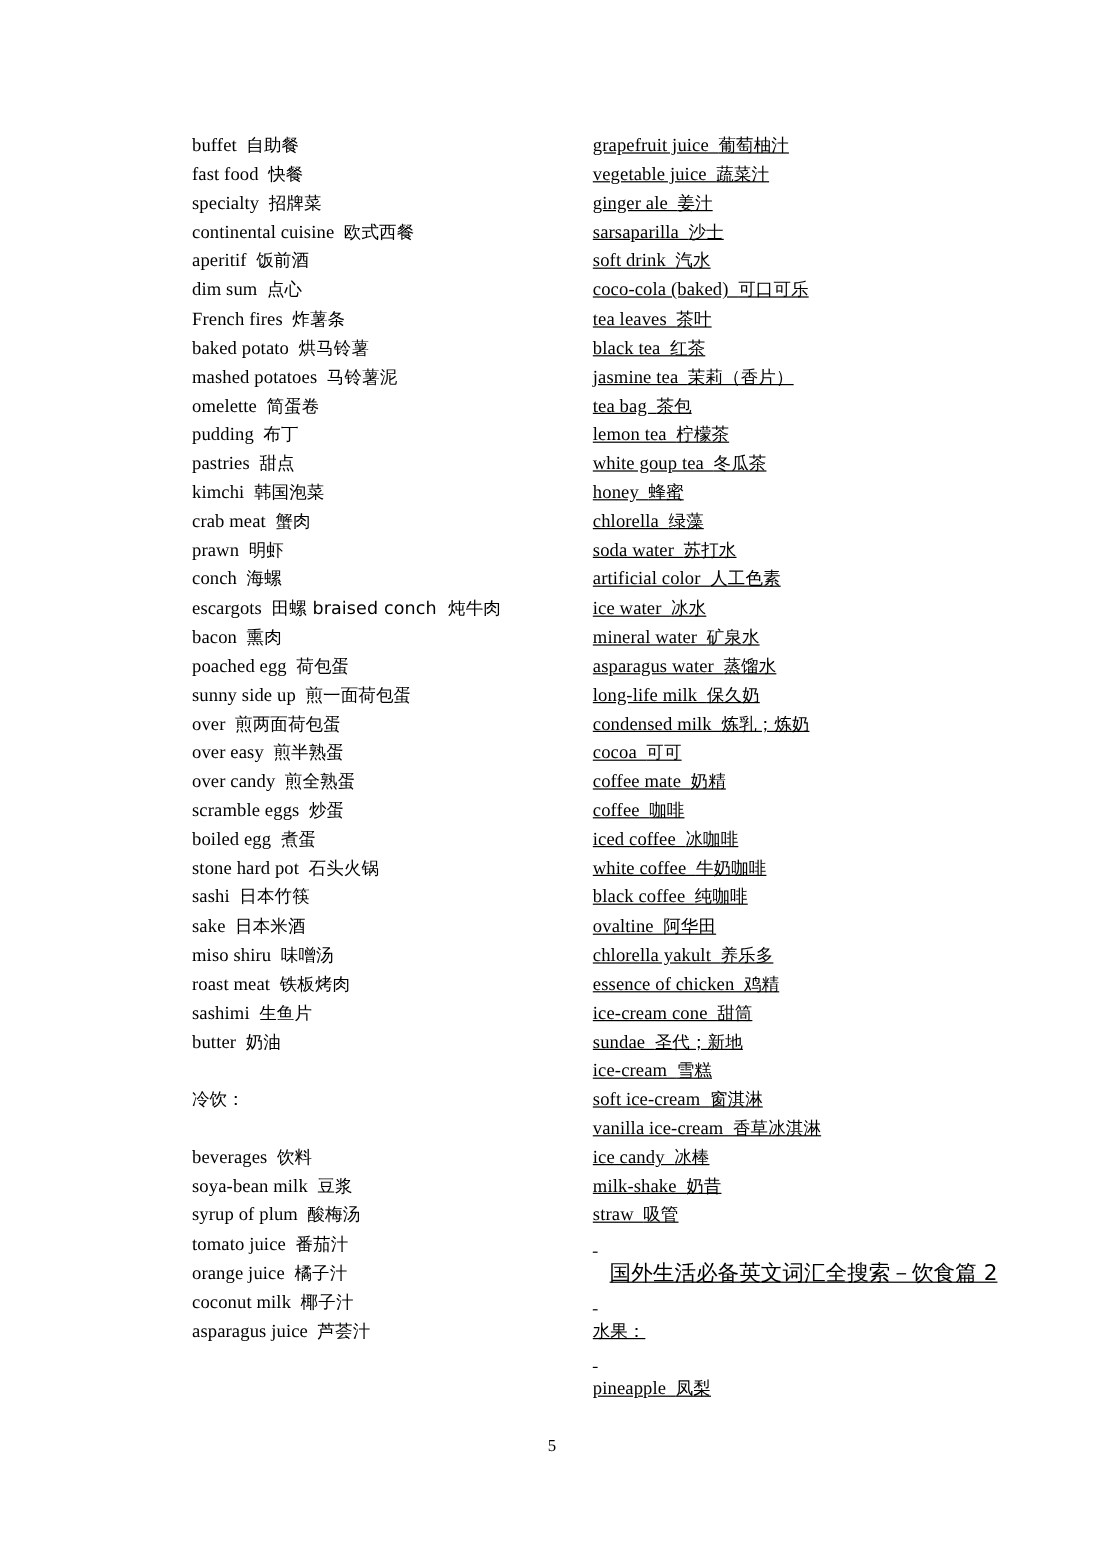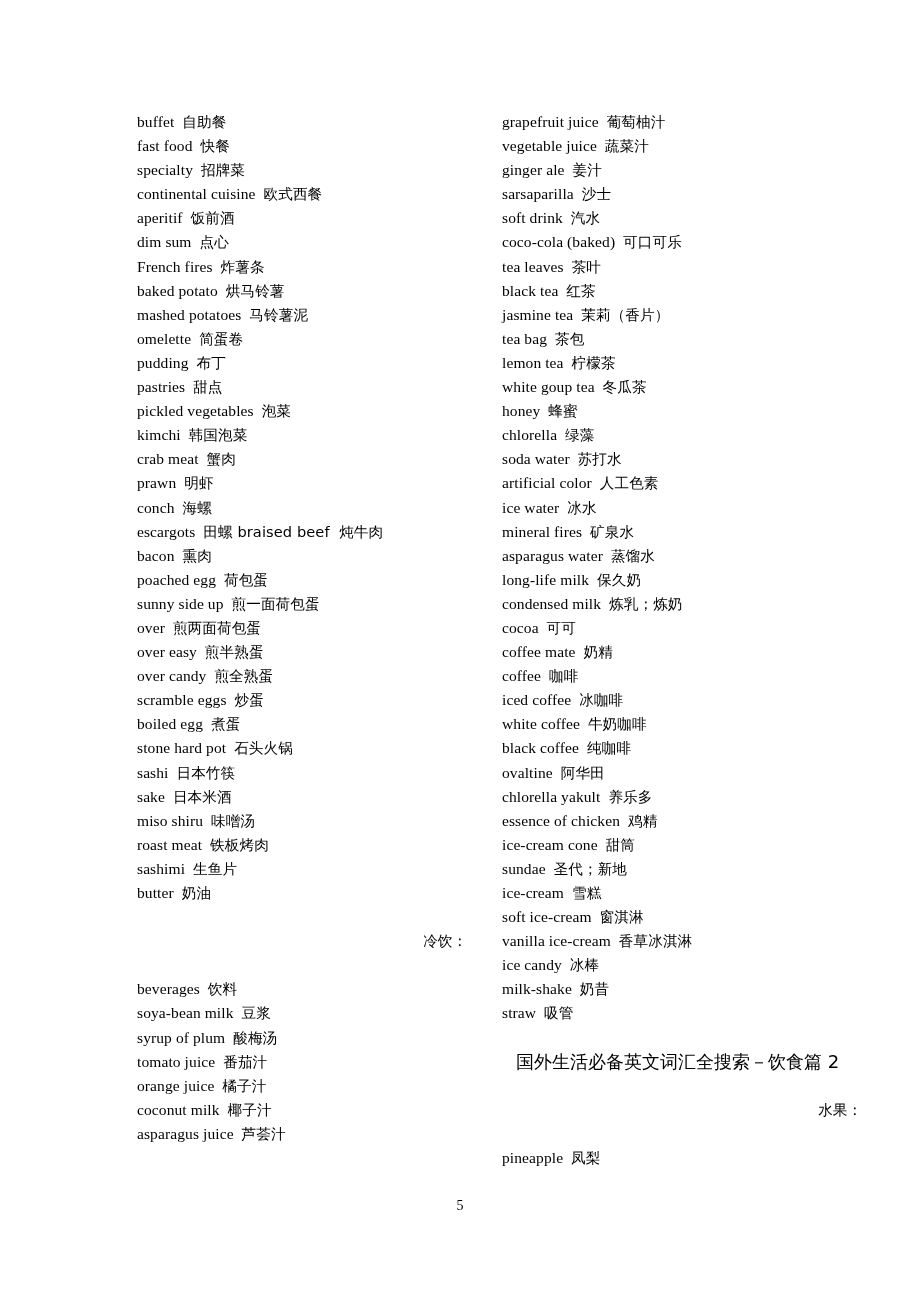"buffet 自助餐" .col { margin-left: none -> 23px }
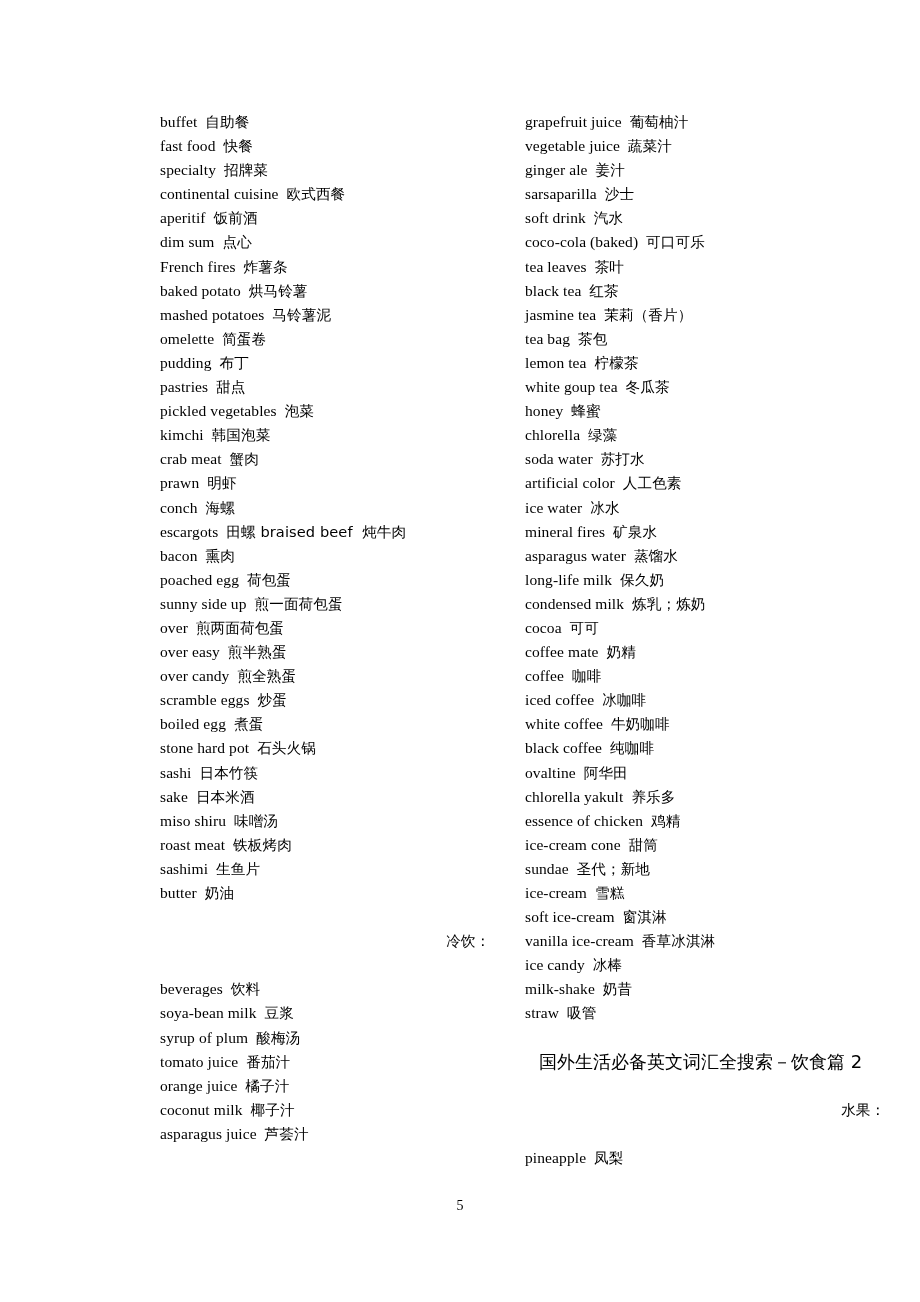"grapefruit juice 葡萄柚汁" .col-right { left: 502px -> 471px; text-decoration: none -> underline }
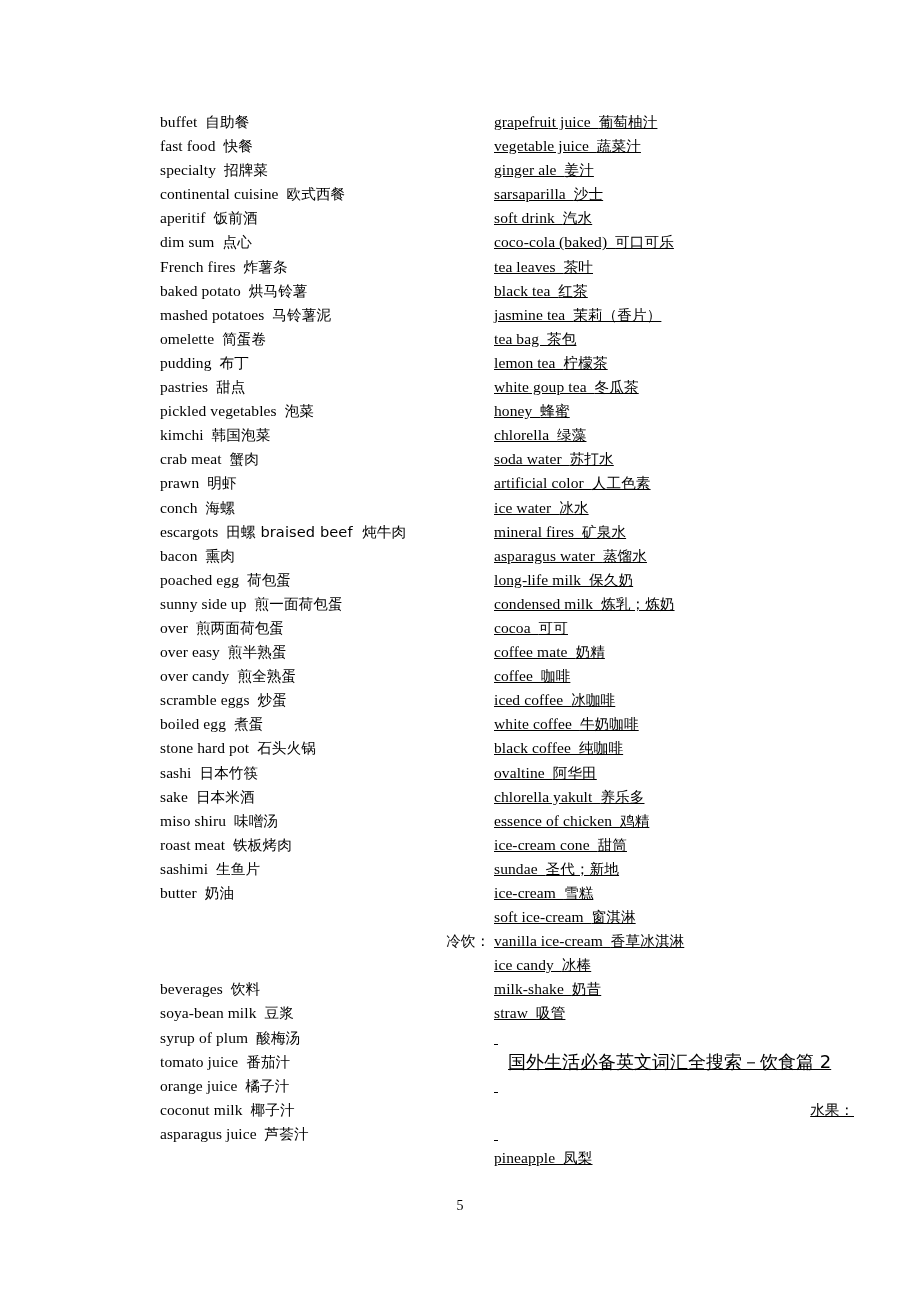"pickled vegetables 泡菜" div.entry { html: <div><span>pickled vegetables </span><span>泡菜</span></div> -> none }
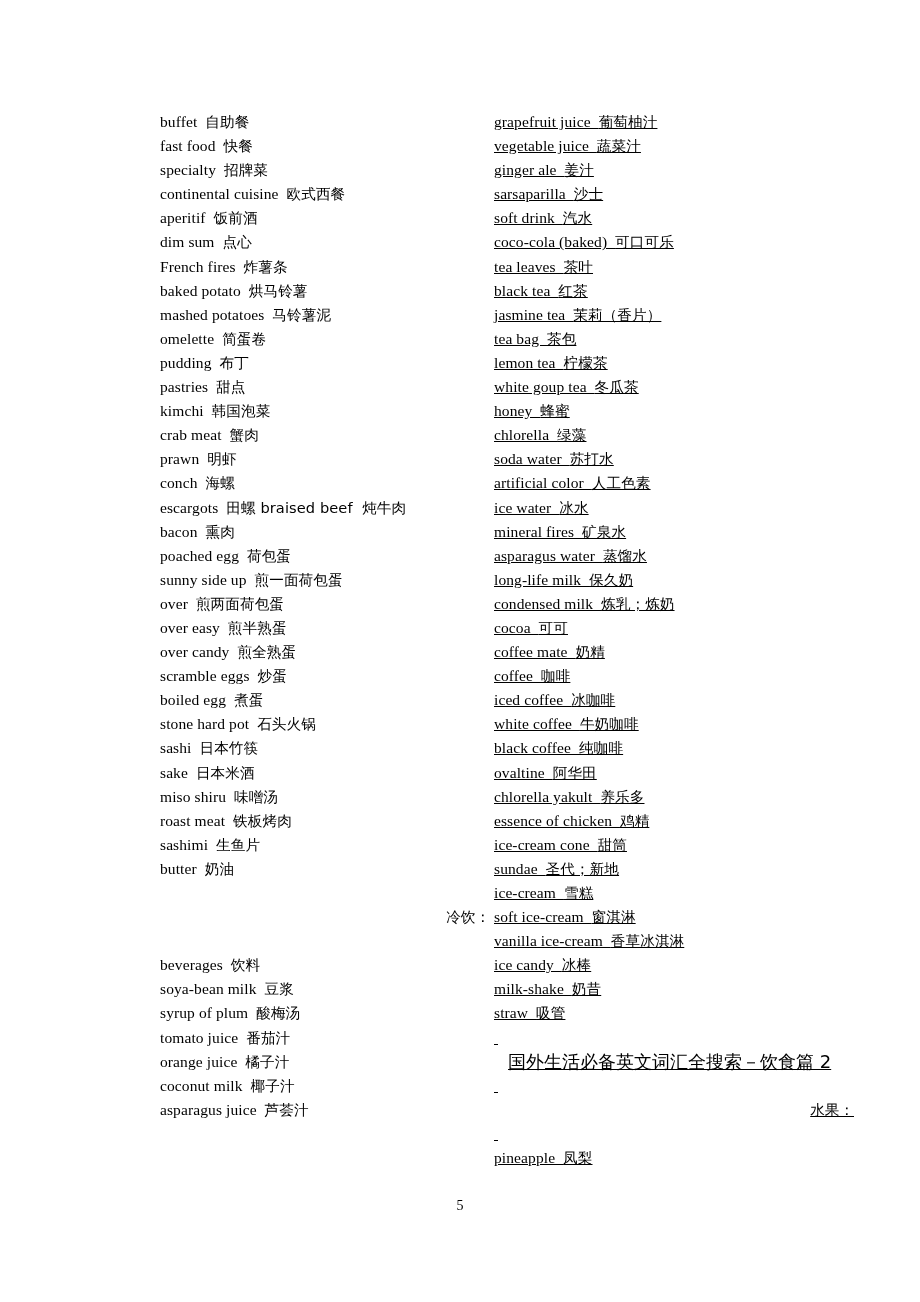"田螺 braised beef 炖牛肉" span.cn { text: beef -> conch }
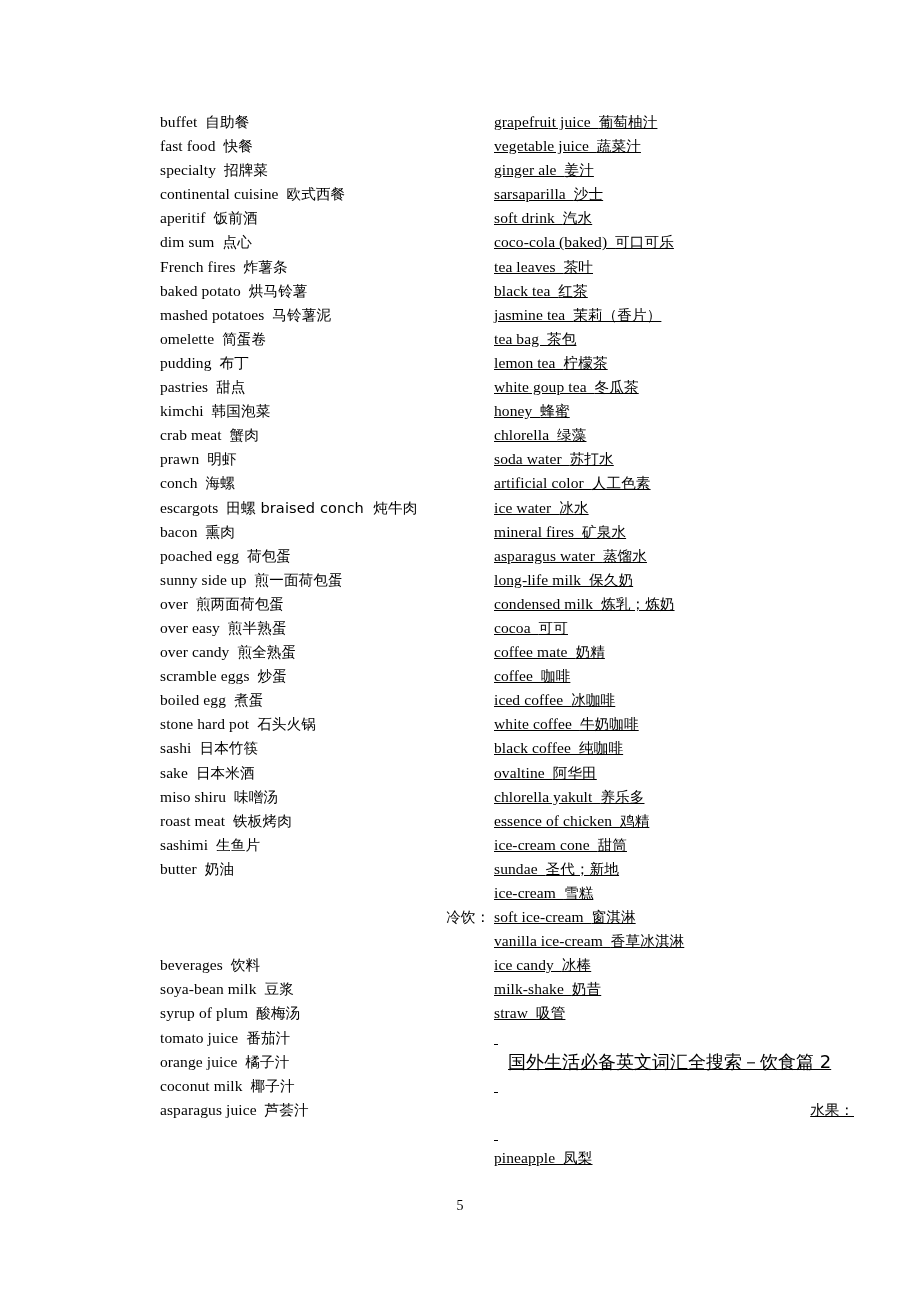"mineral fires" span { text: fires -> water }
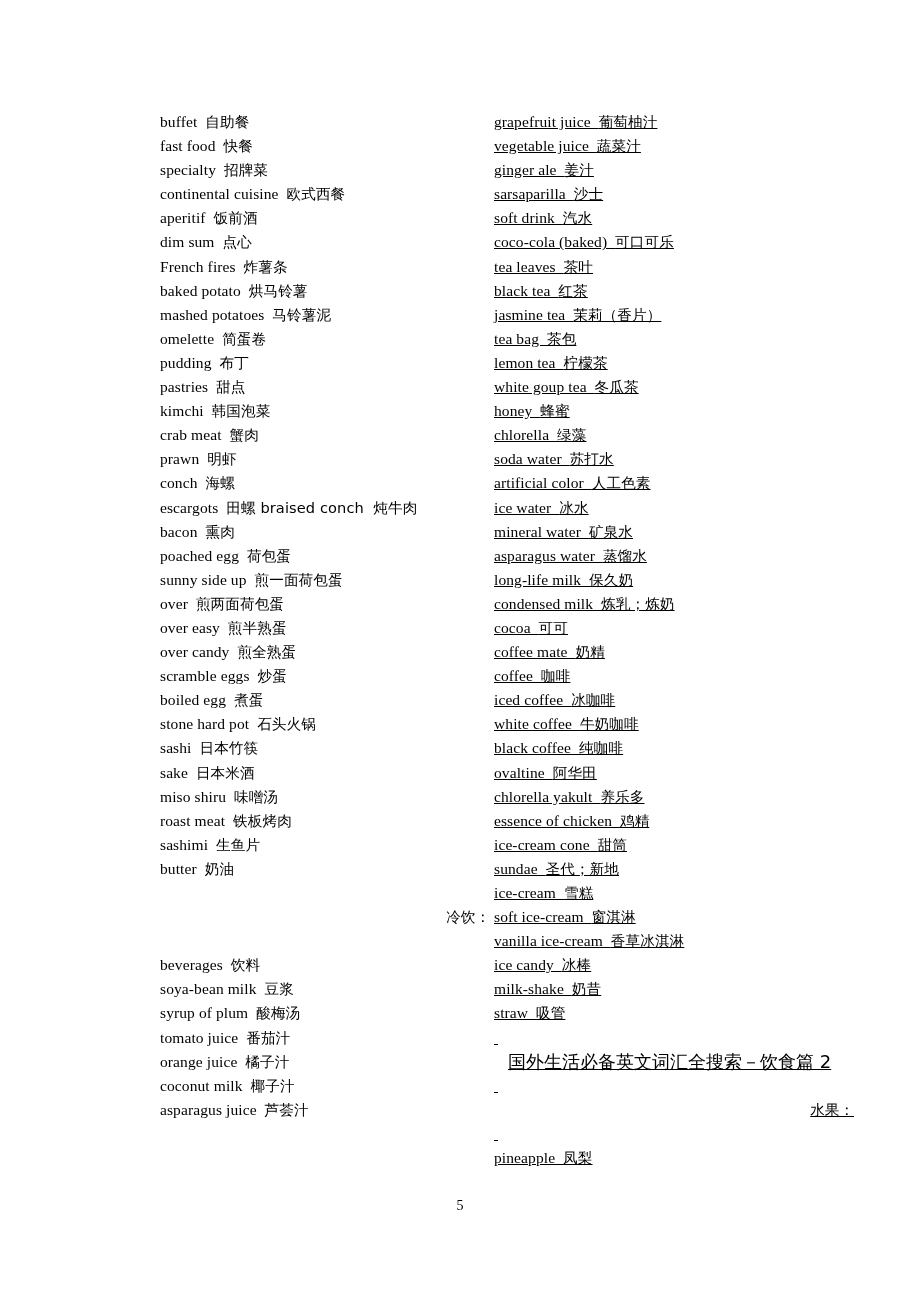"冷饮：" .section-head { text-align: right -> none }
